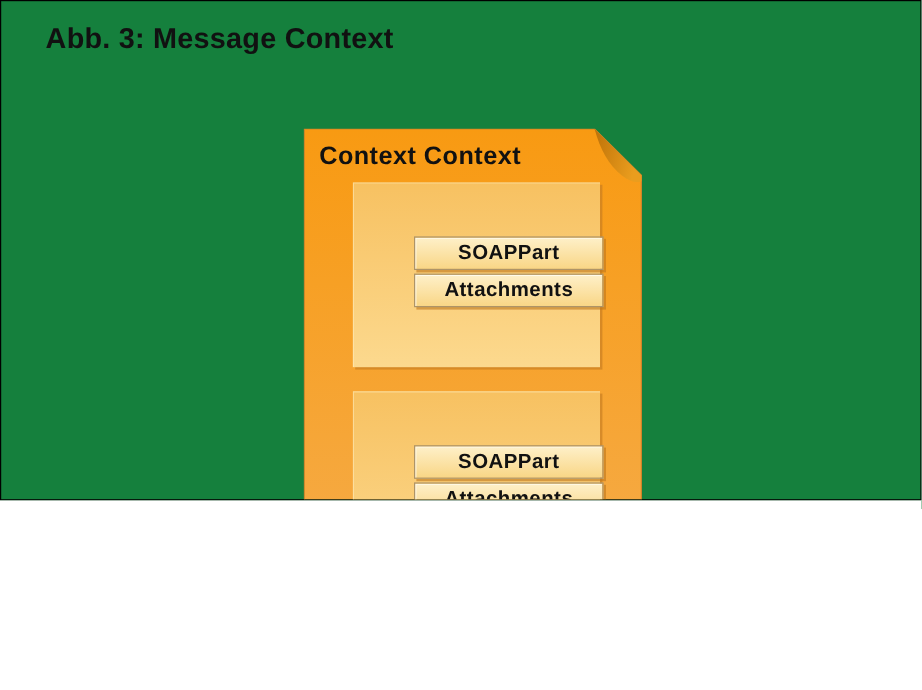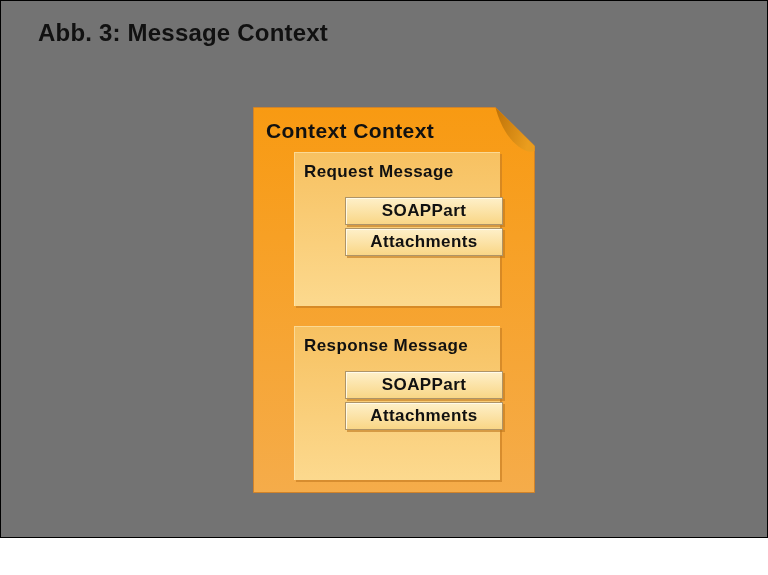"Abb. 3: Message Context" .frame { background: #737373 -> #15803d; height: 538px -> 417px }
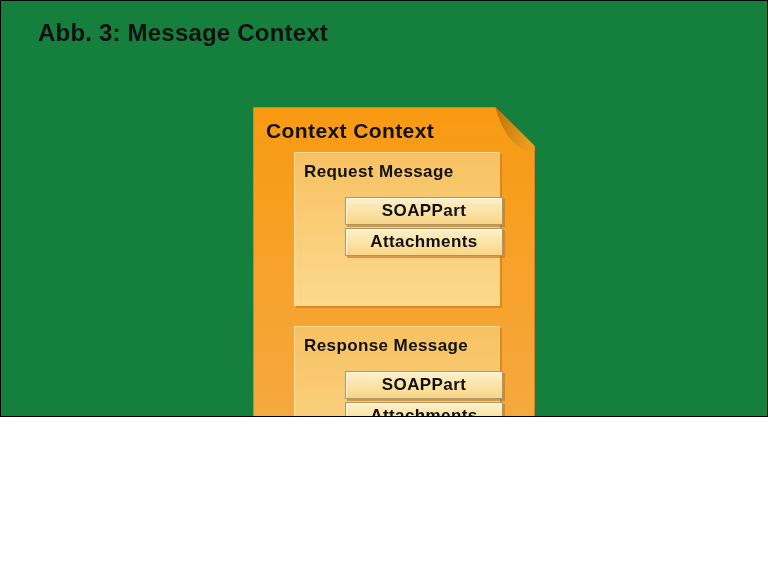"Request Message" div.group-label { html: <div>Request Message</div> -> none }
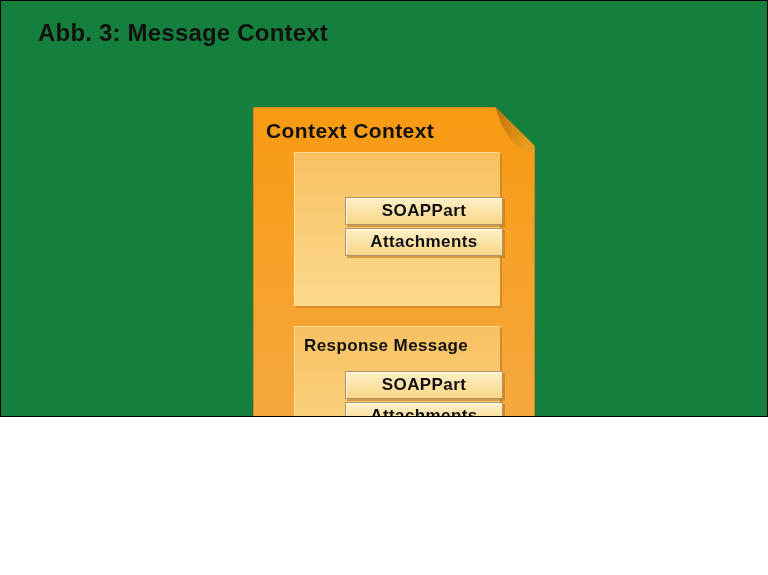"Response Message" div.group-label { html: <div>Response Message</div> -> none }
